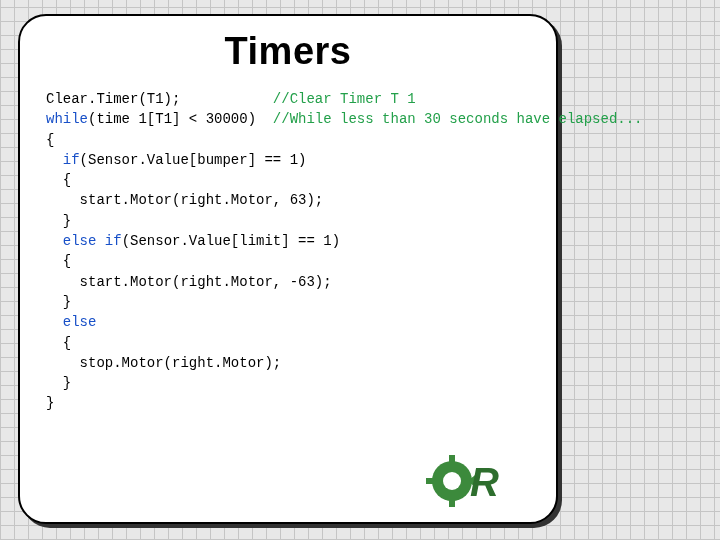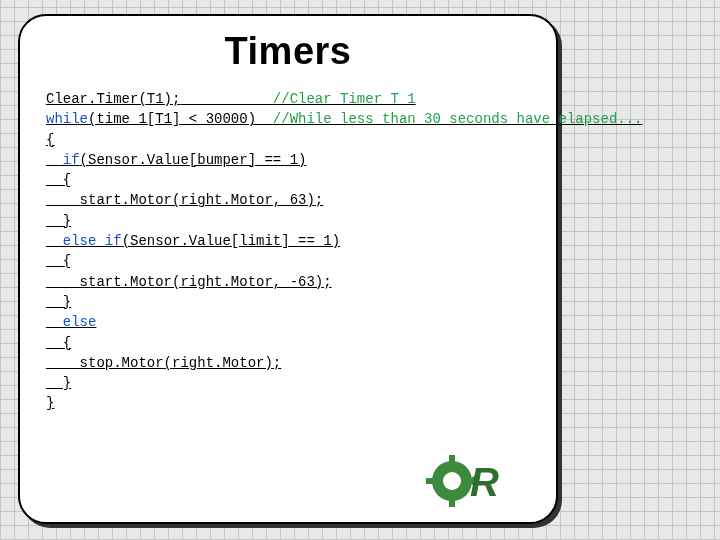"Clear.Timer(T1); //Clear Timer T 1" .code { text-decoration: underline -> none }
